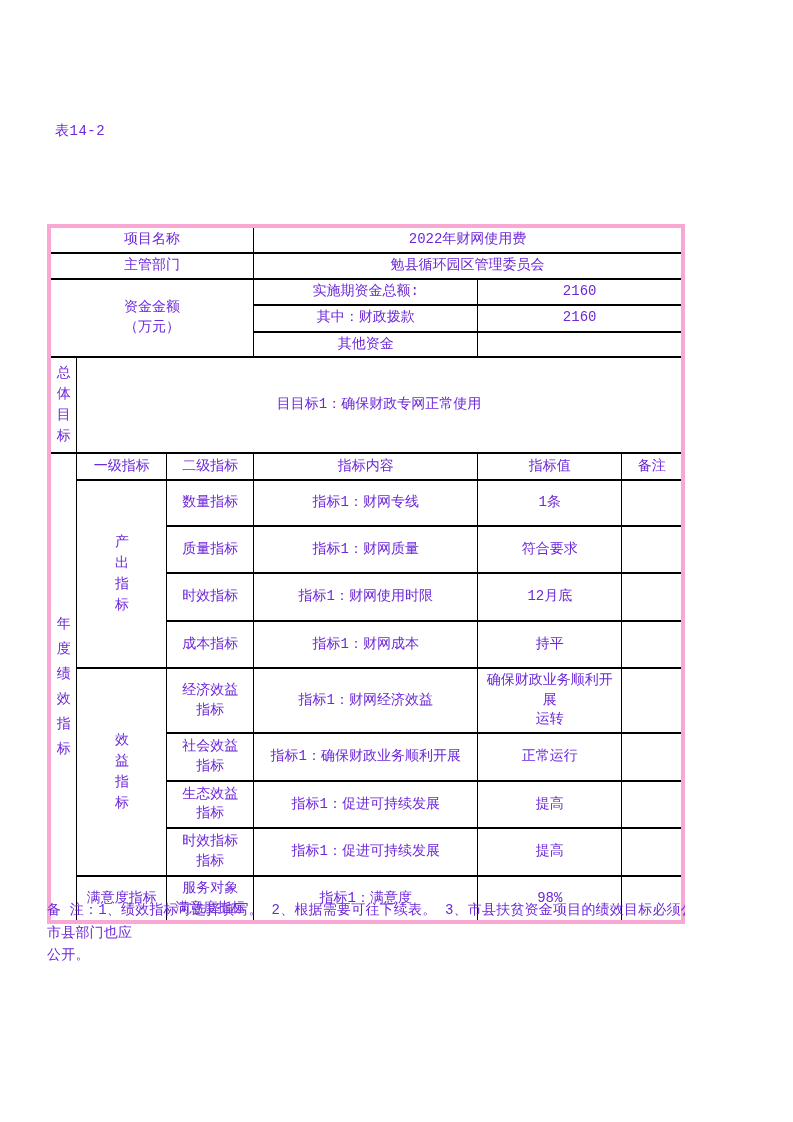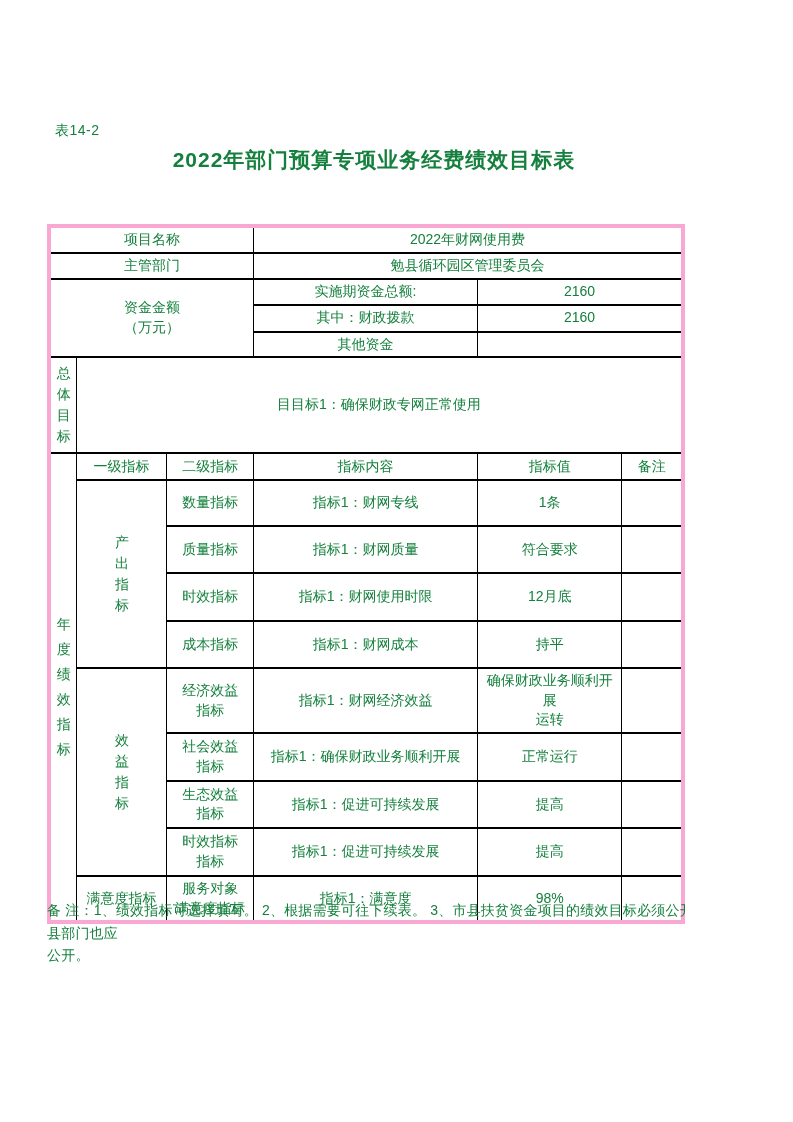"表14-2" .page { color: #15803d -> #6d28d9; font-family: Liberation Sans, sans-serif -> Liberation Mono, monospace }
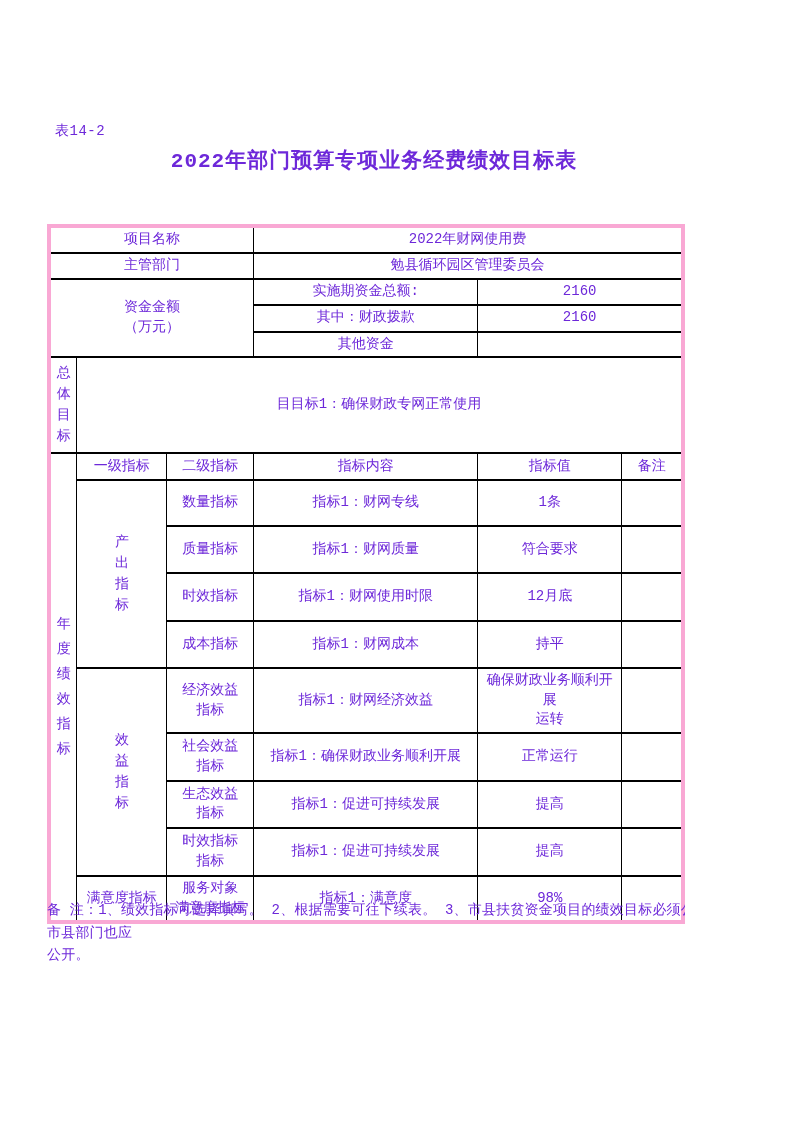"2022年部门预算专项业务经费绩效目标表" div.title { html: <div>2022年部门预算专项业务经费绩效目标表</div> -> none }
